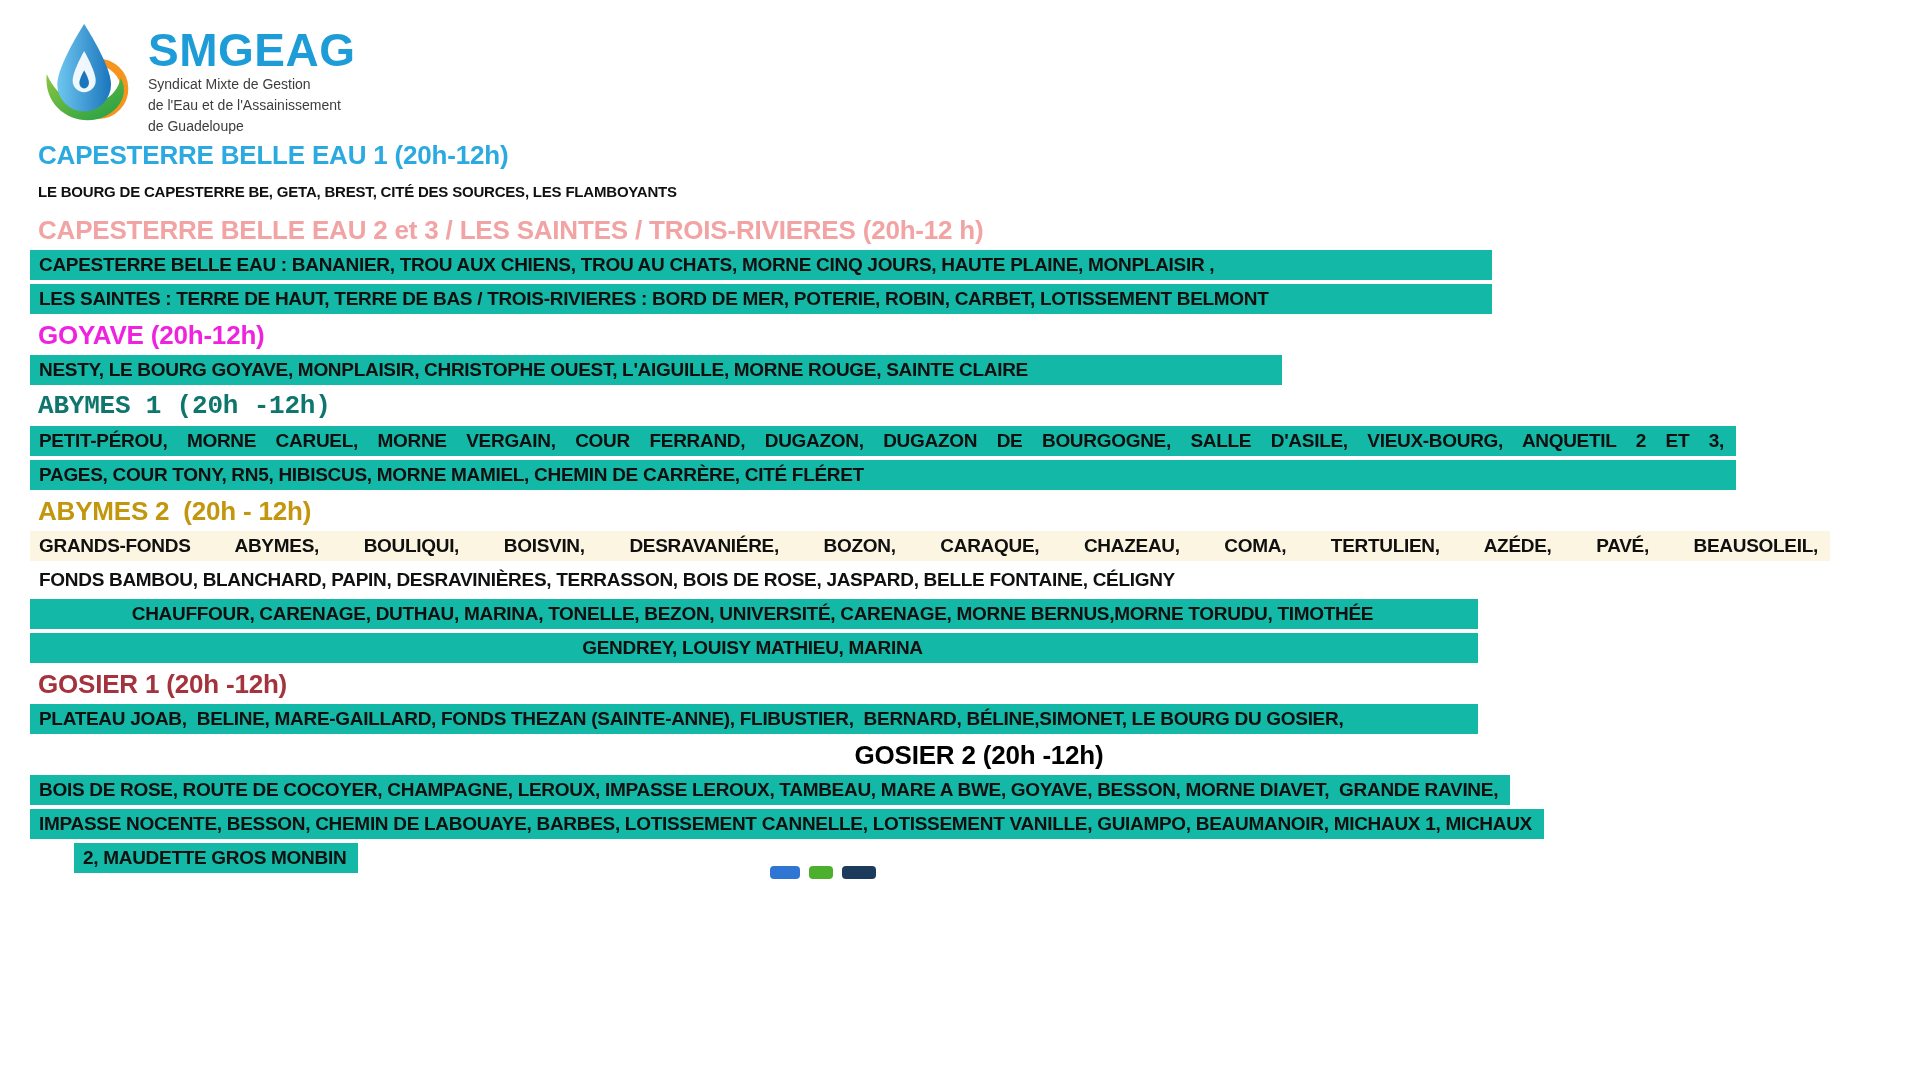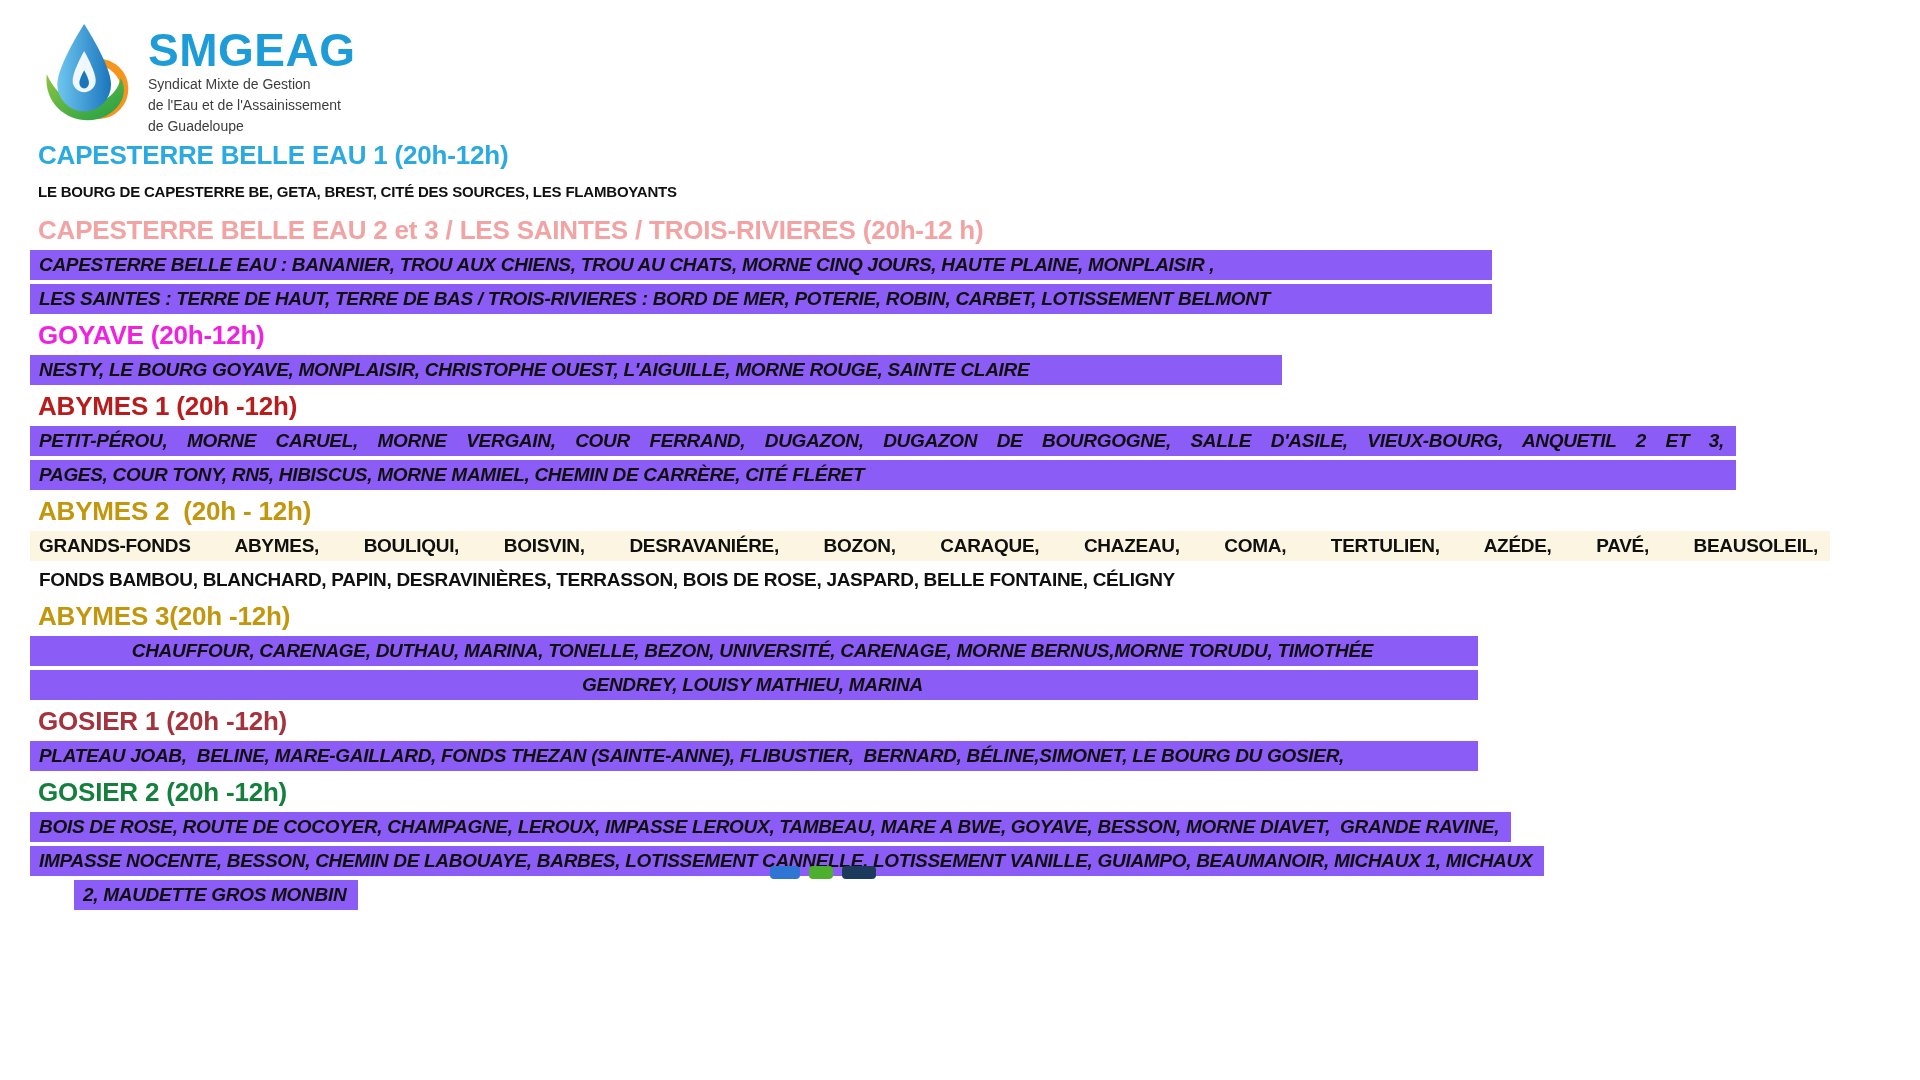"CAPESTERRE BELLE EAU : BANANIER," .hl-gray { background: #8b5cf6 -> #14b8a6; font-style: italic -> none }
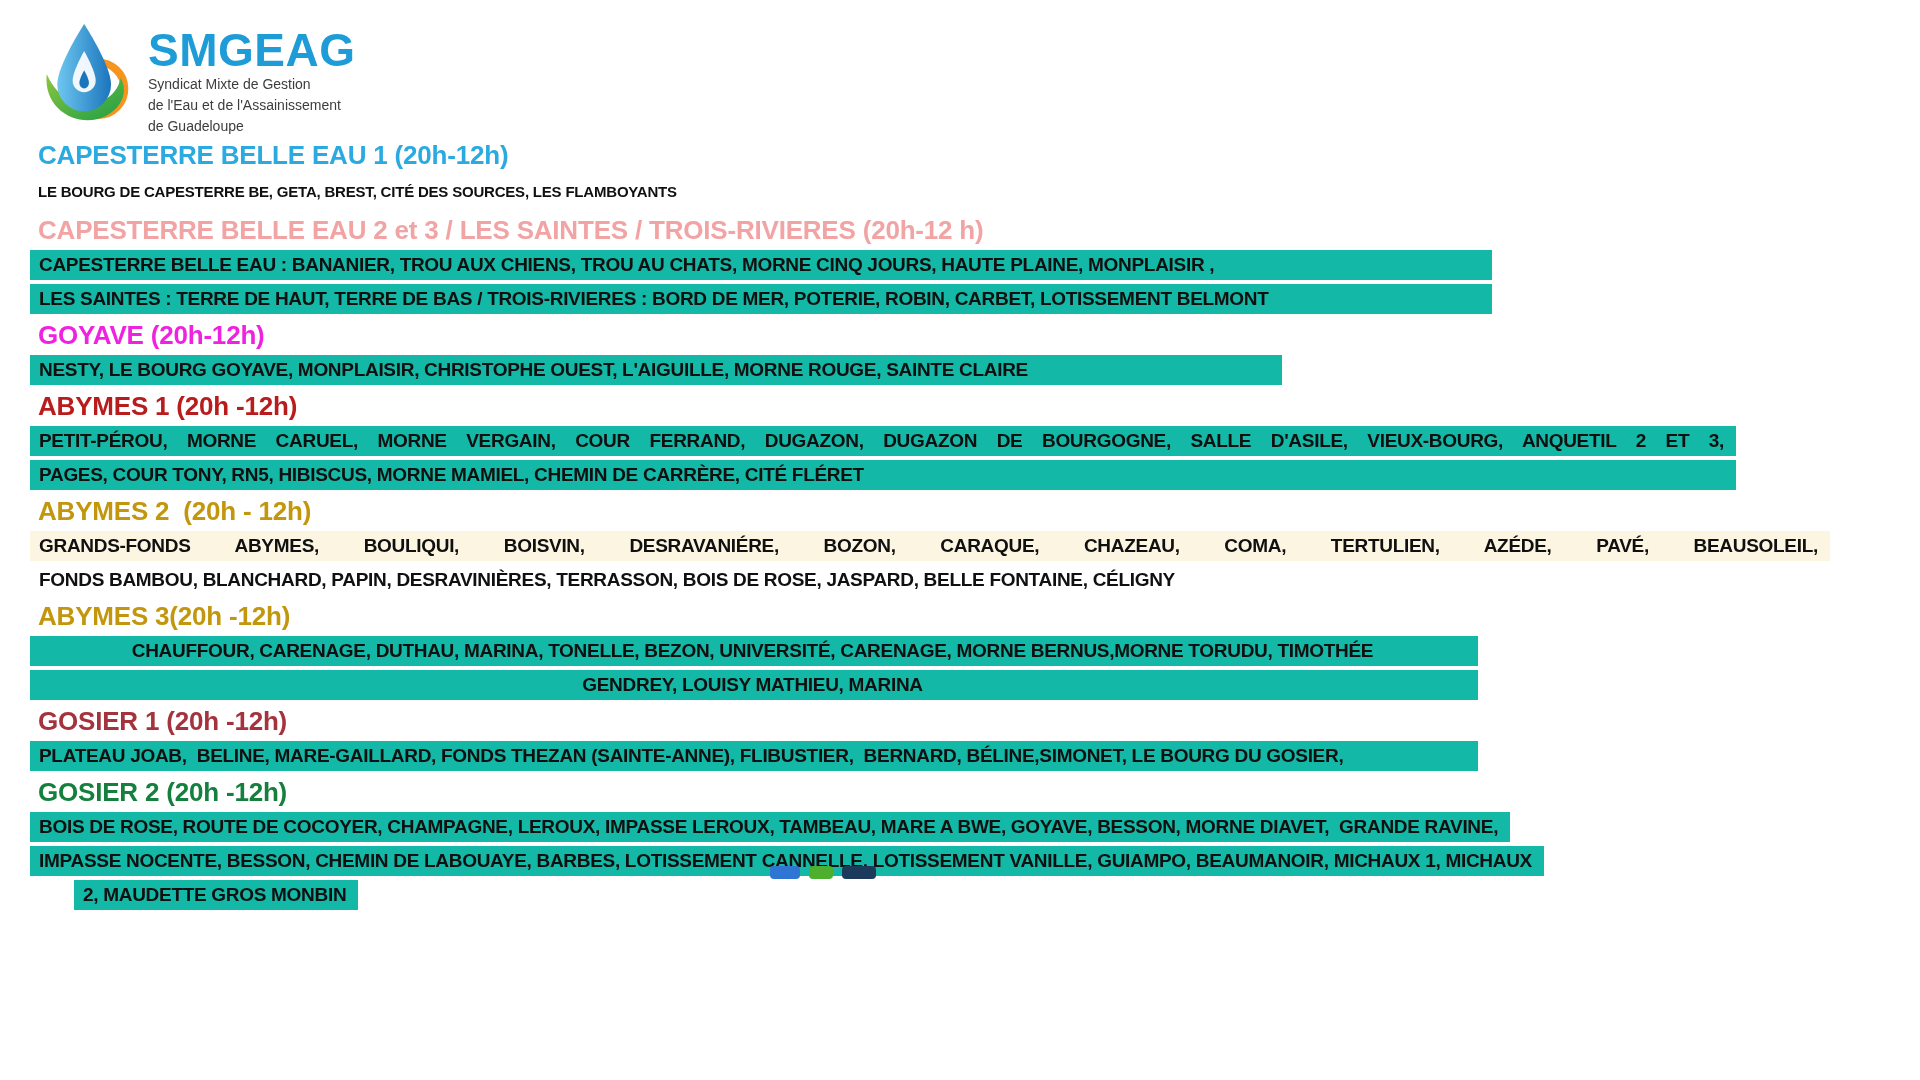"ABYMES 1 (20h -12h)" div.heading { color: #b91c1c -> #0f766e; font-family: none -> Liberation Mono, monospace }
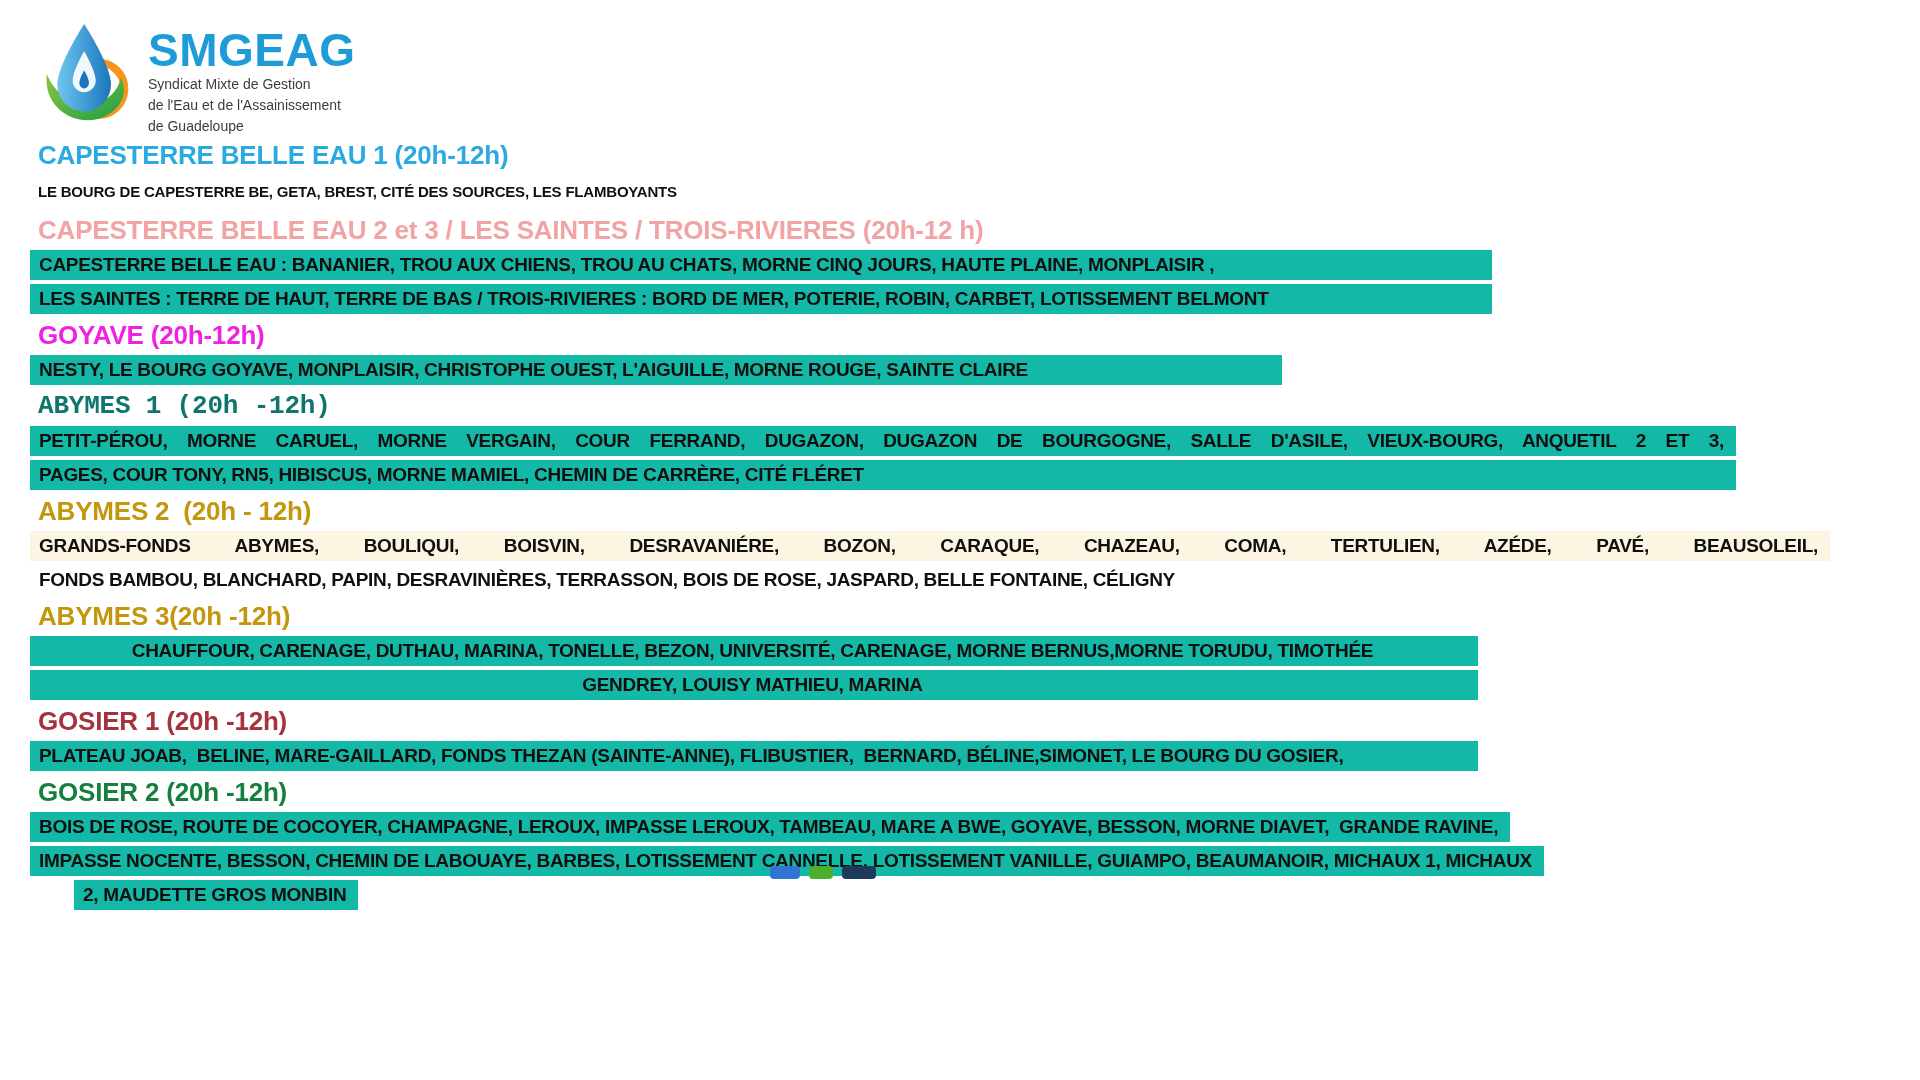"ABYMES 3(20h -12h)" div.heading { html: <div>ABYMES 3(20h -12h)</div> -> none }
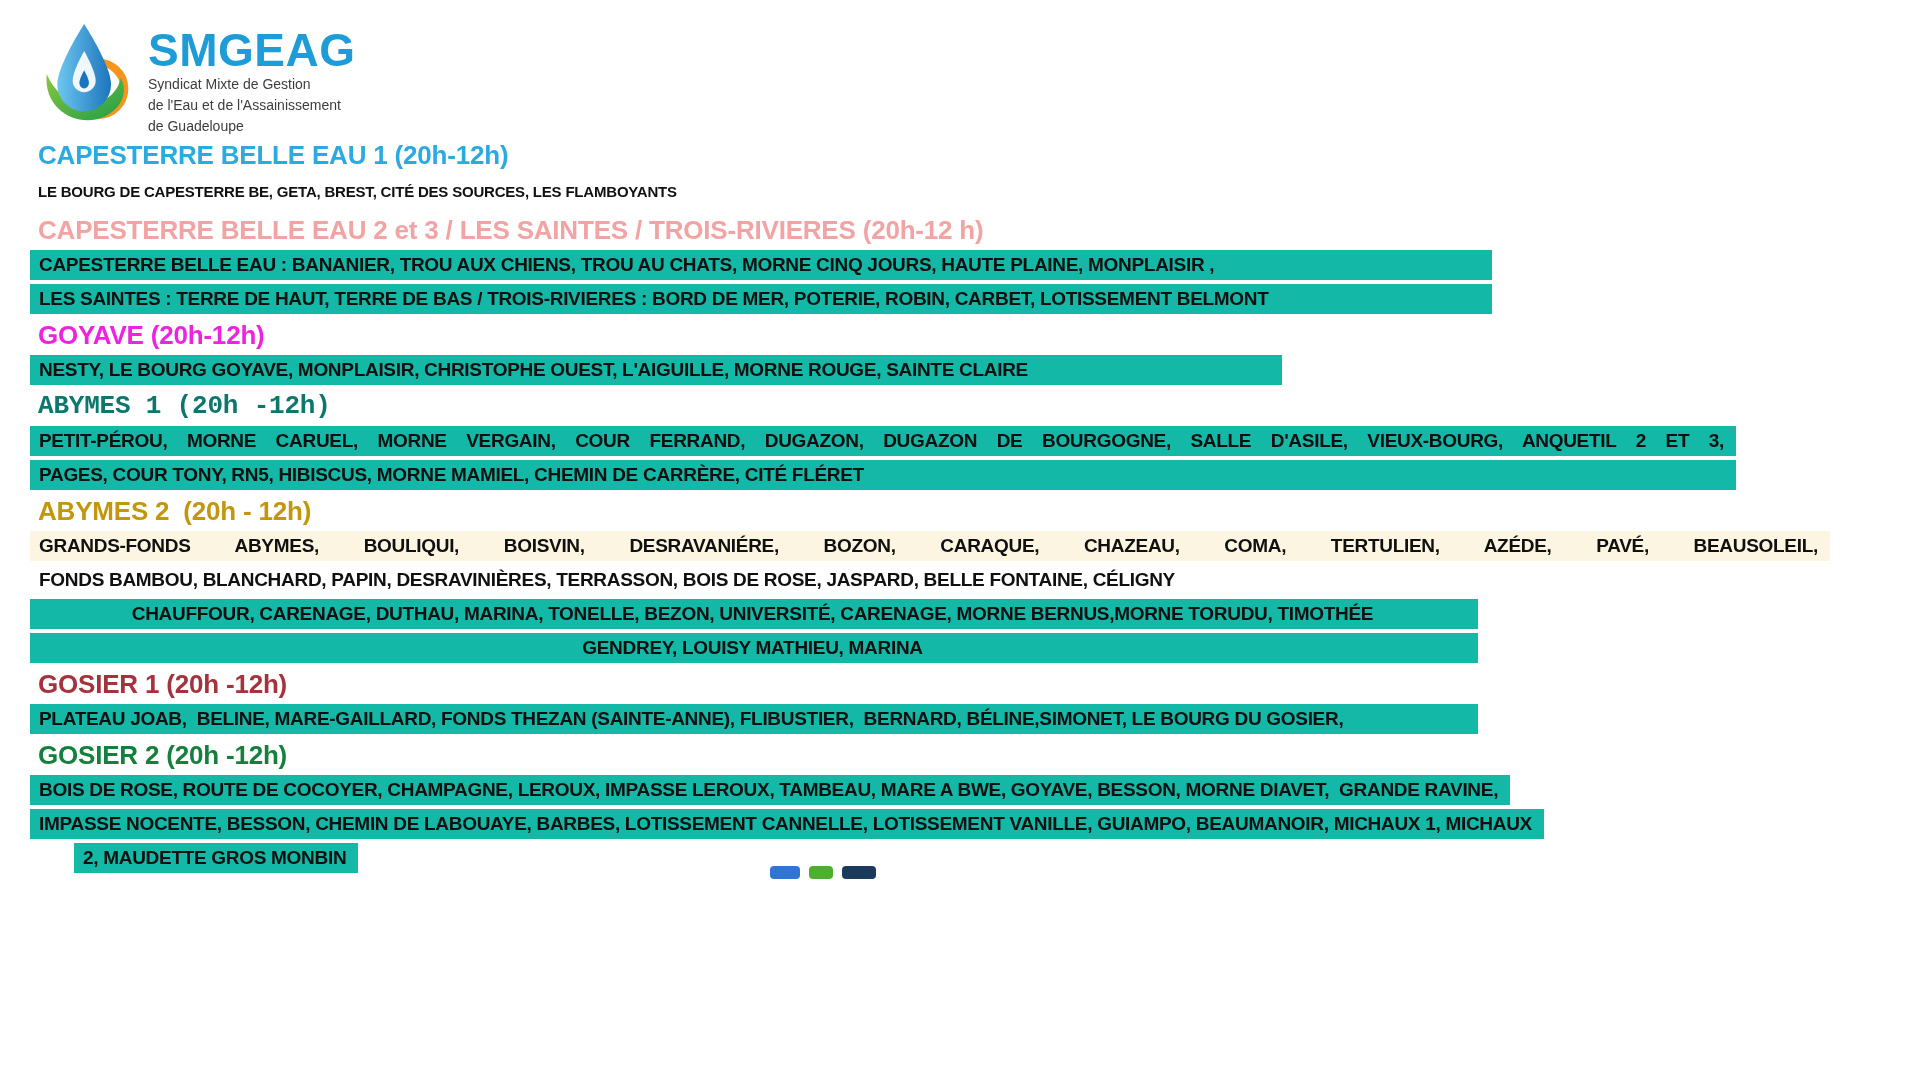"GOSIER 2 (20h -12h)" div.heading { color: #15803d -> #000000; text-align: none -> center }
